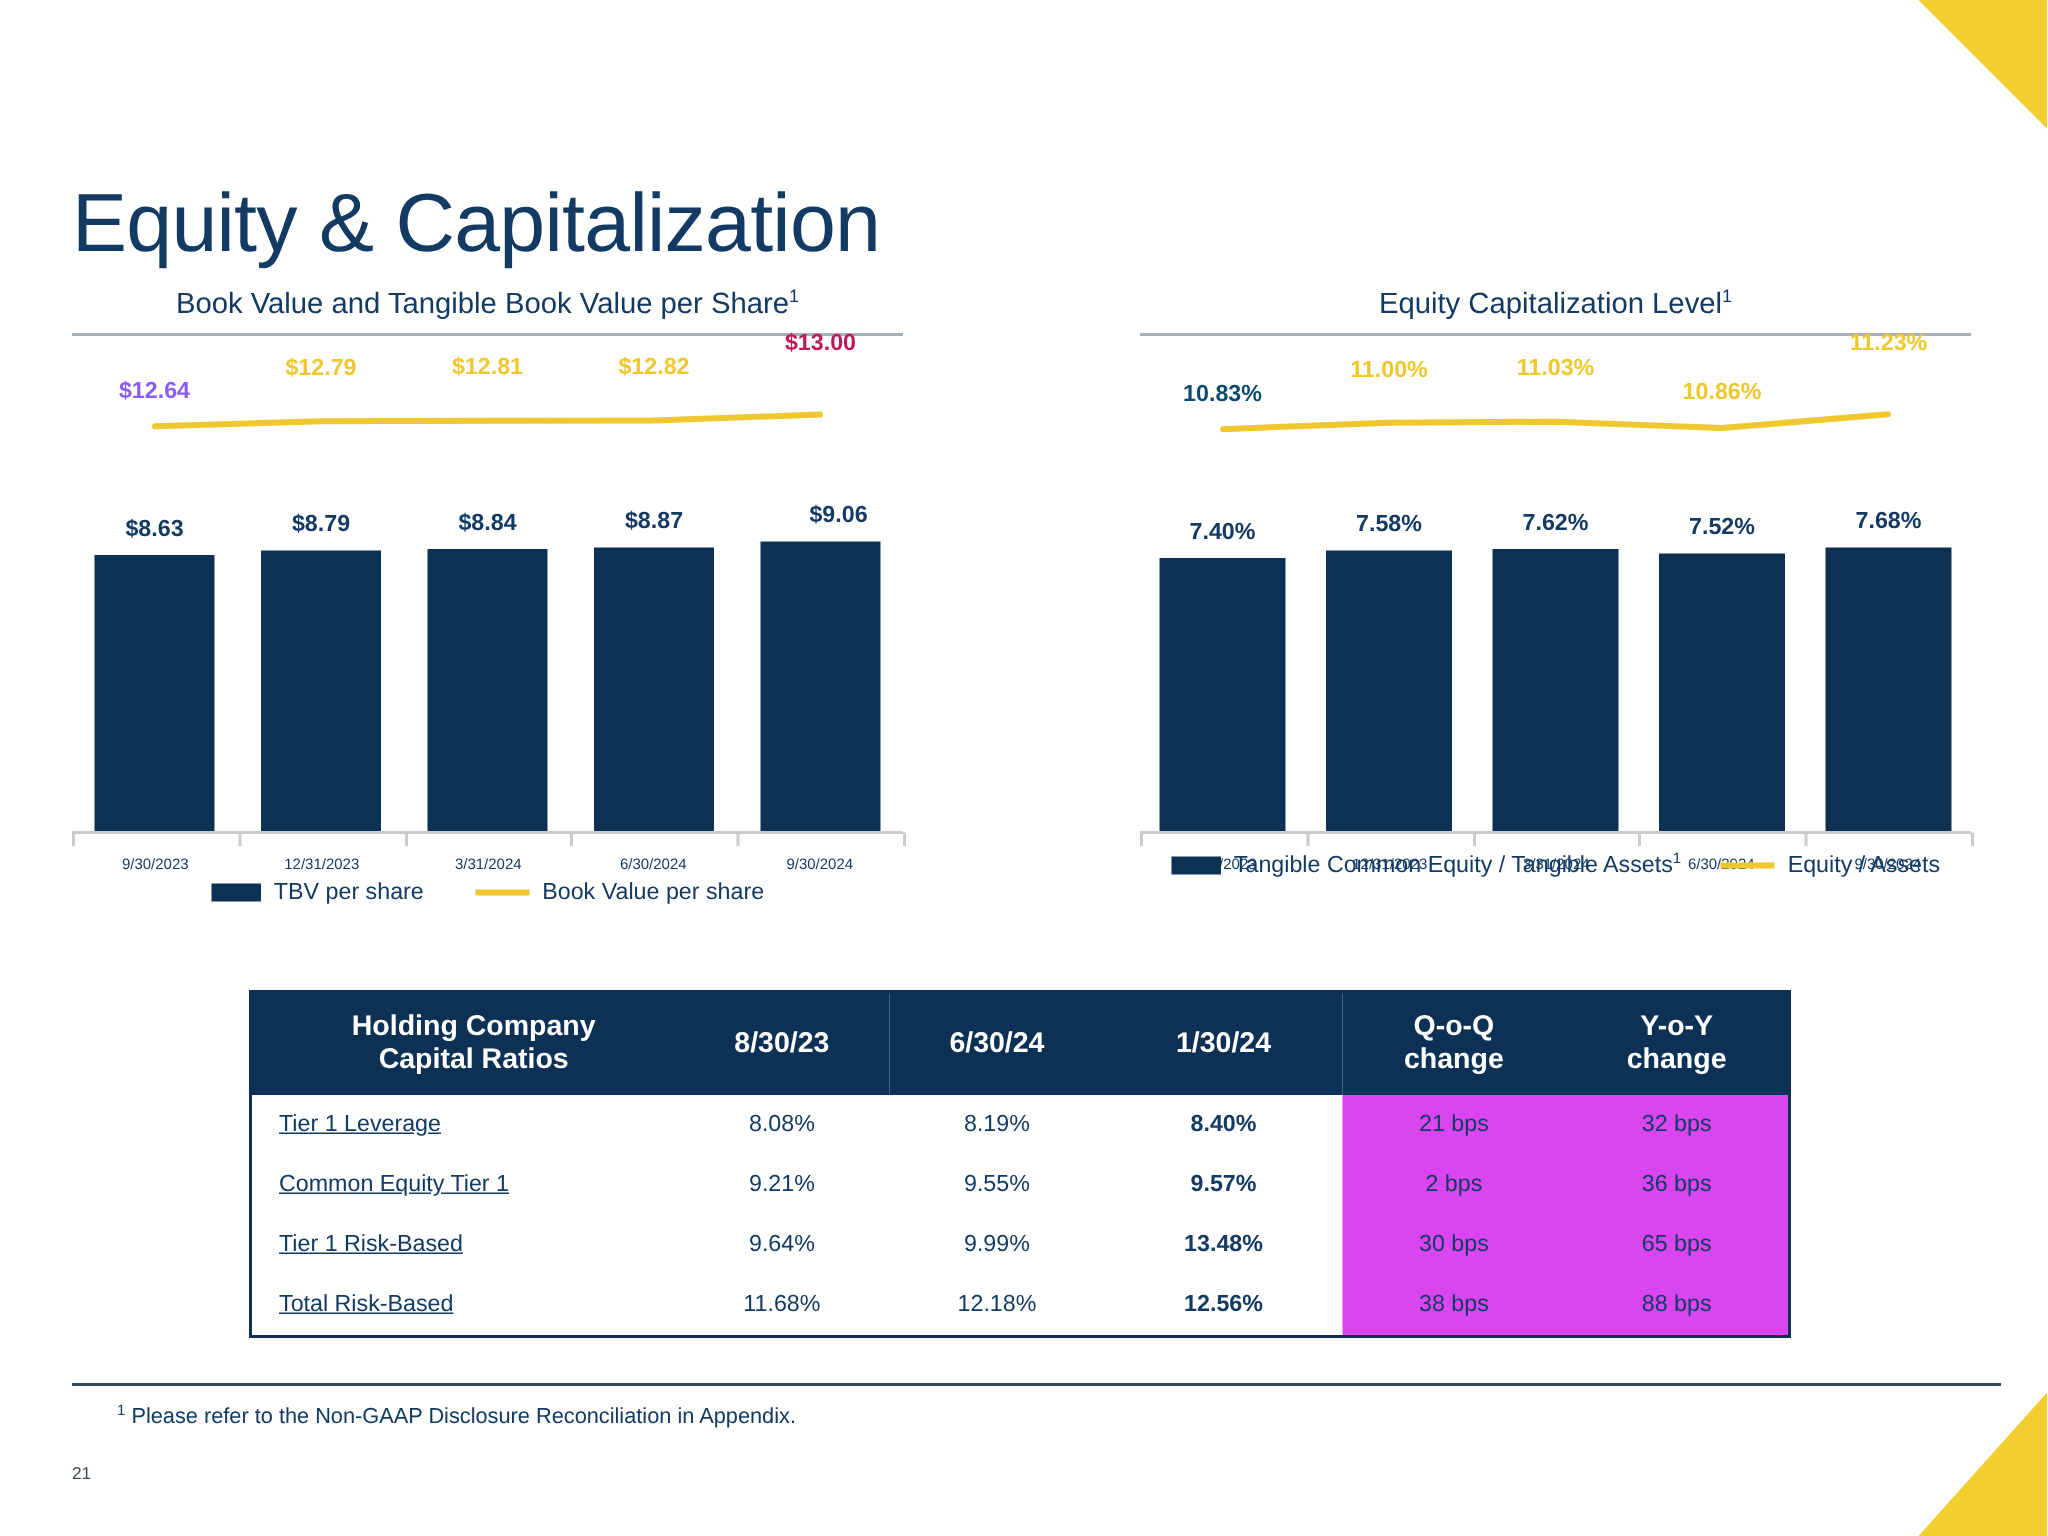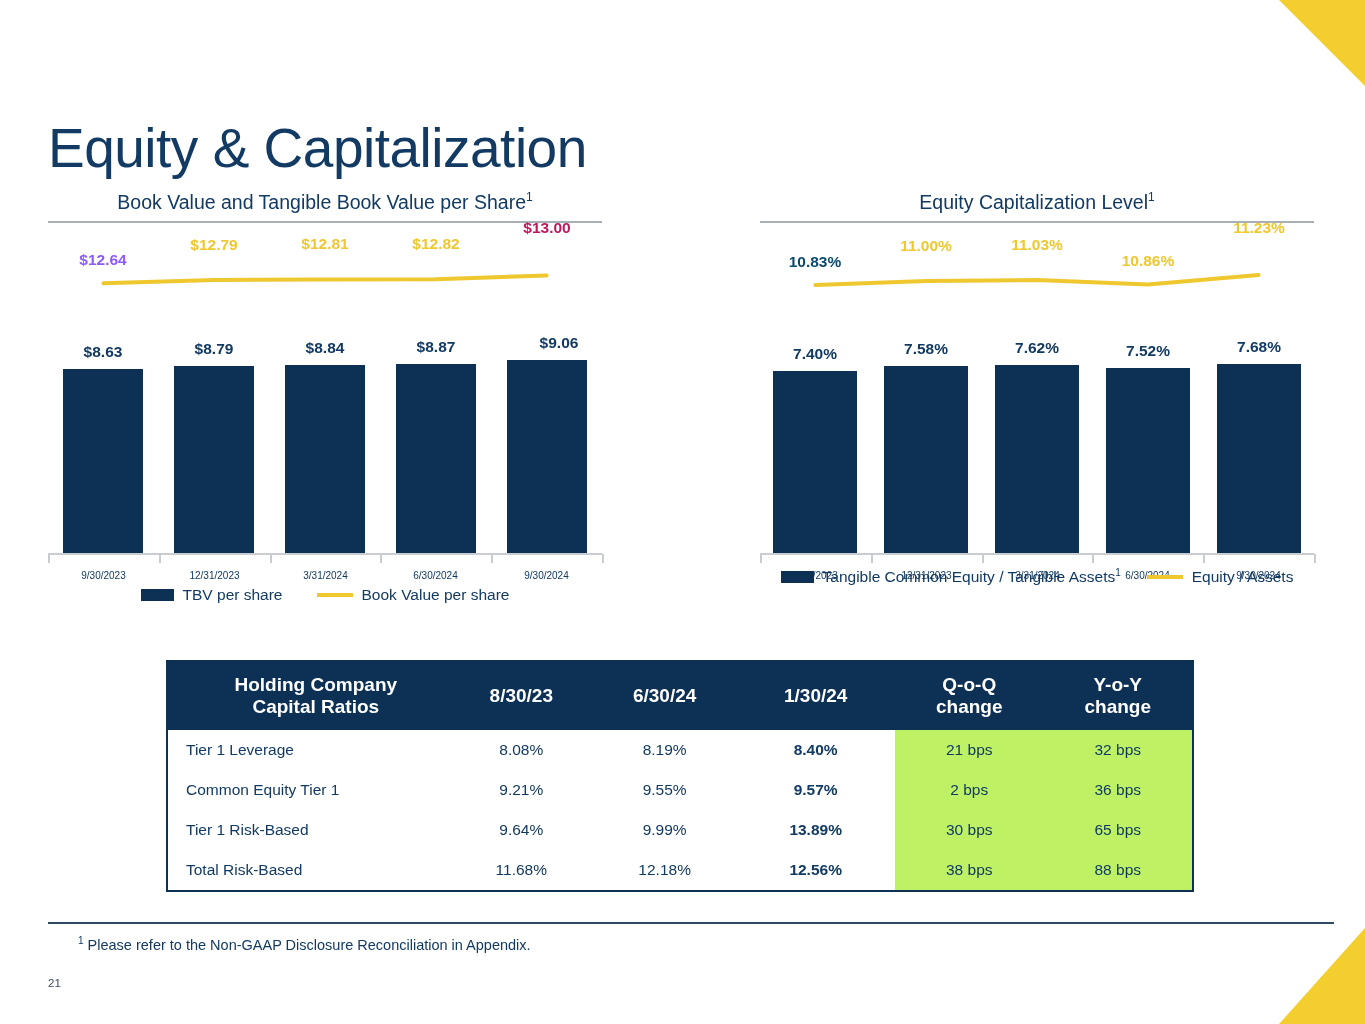"Tier 1 Leverage" tbody td.label-col { text-decoration: none -> underline }
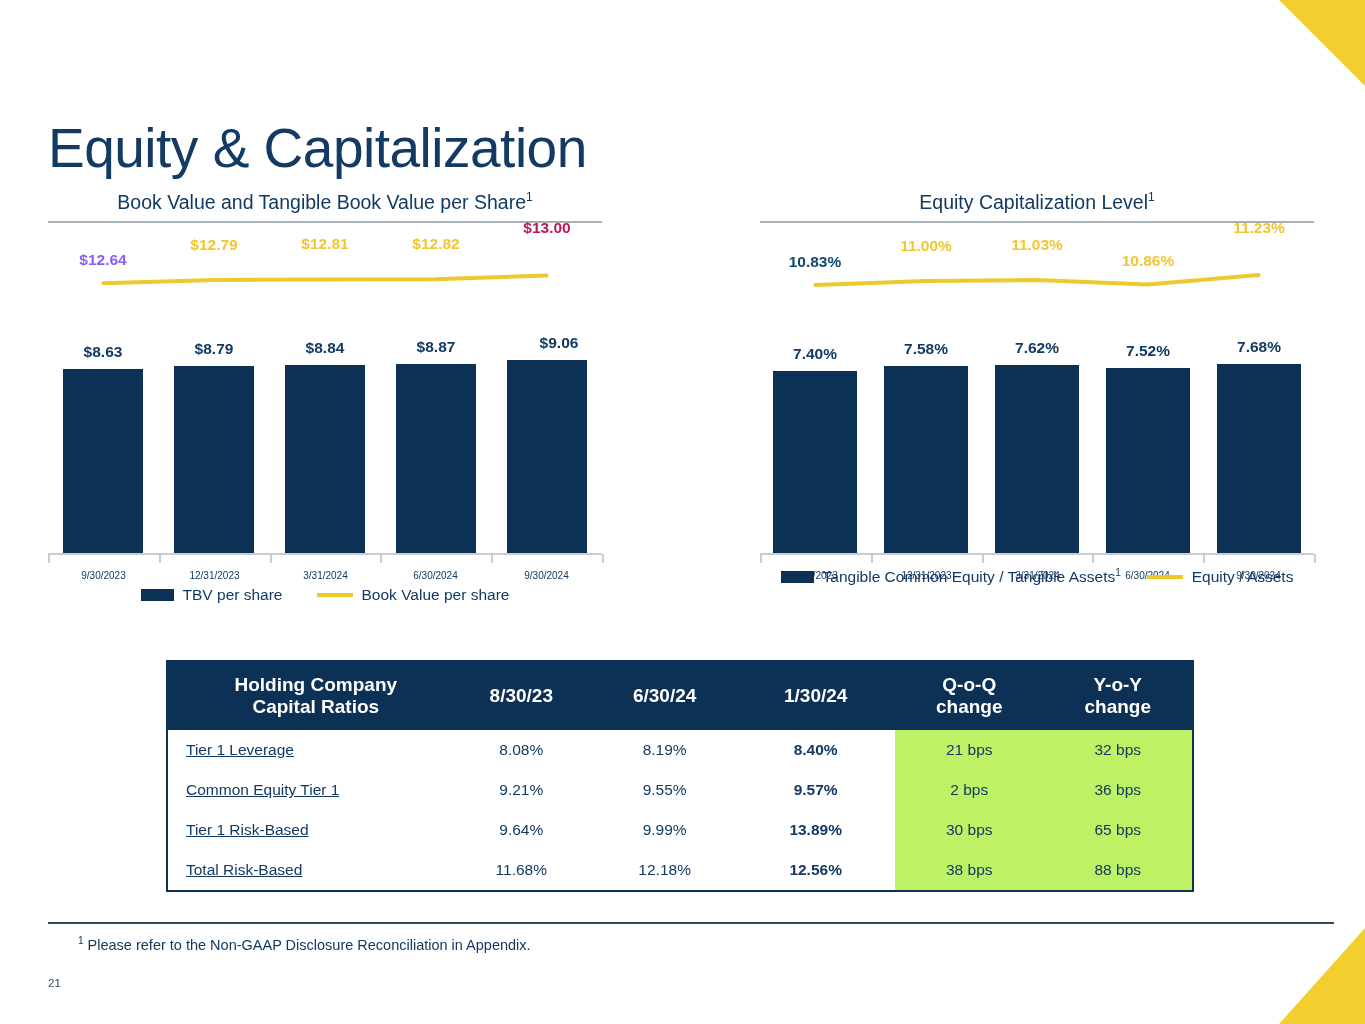"21 bps" tbody td.shaded { background: #bef264 -> #d946ef }
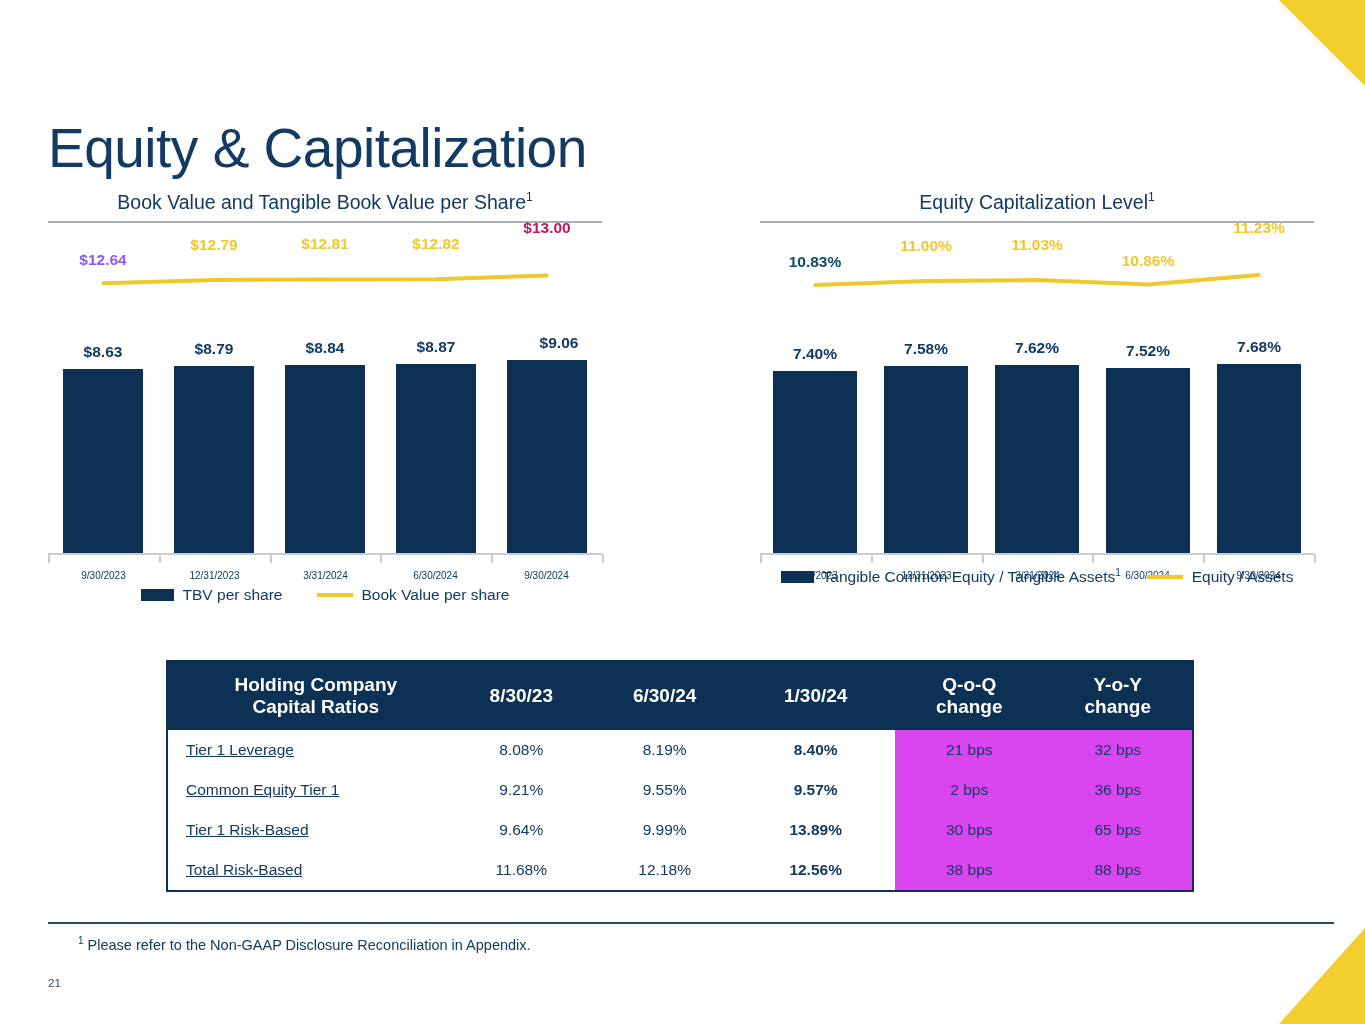"13.89%" td.bold { text: 13.89% -> 13.48% }
